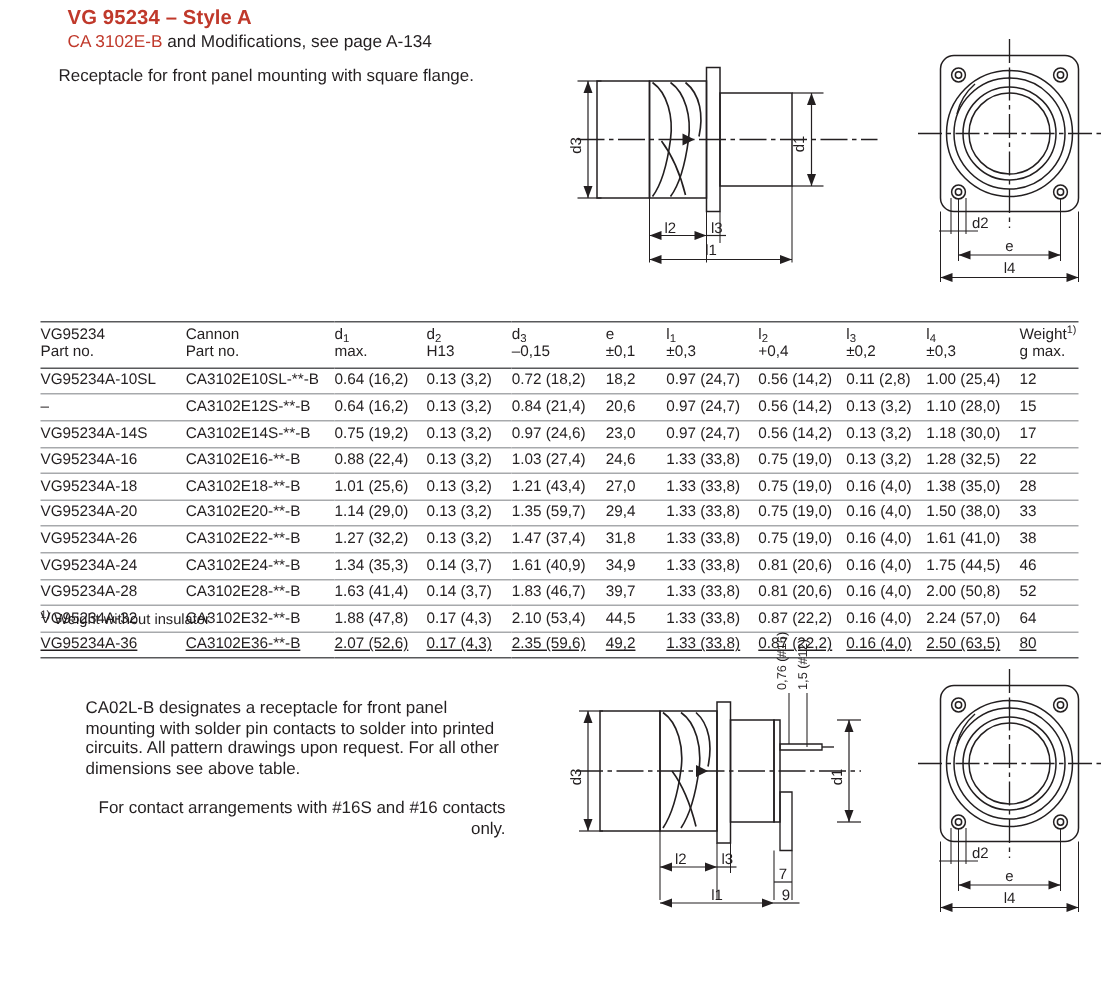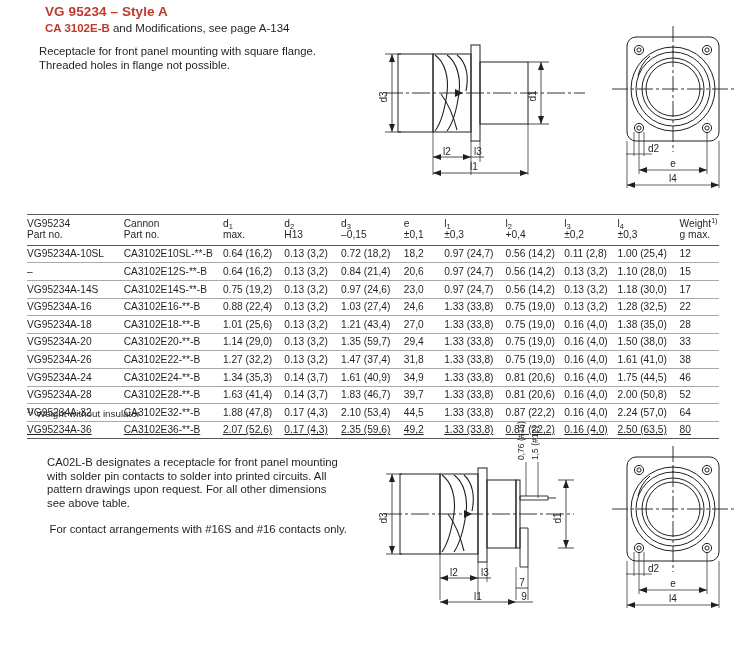"CA 3102E-B" .hdr-sub .red { font-weight: bold -> normal }
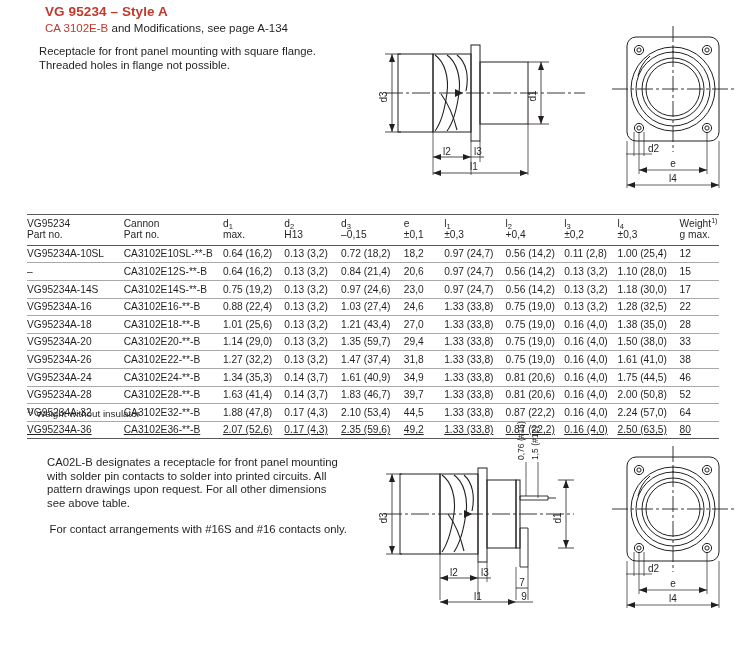"Threaded holes in flange not" div { html: <div>Threaded holes in flange not possible.</div> -> none }
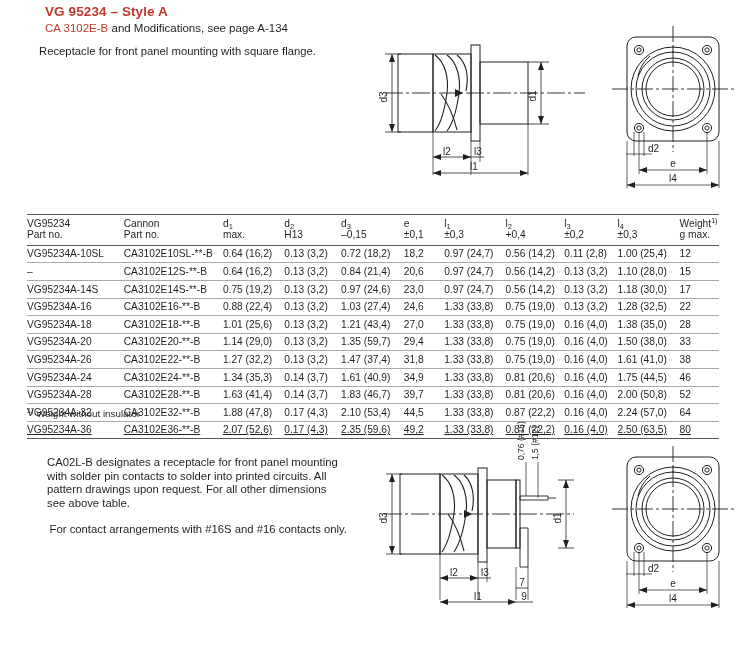"CA02L-B designates a receptacle for" .btxt p { margin: 0 -> 10px }
